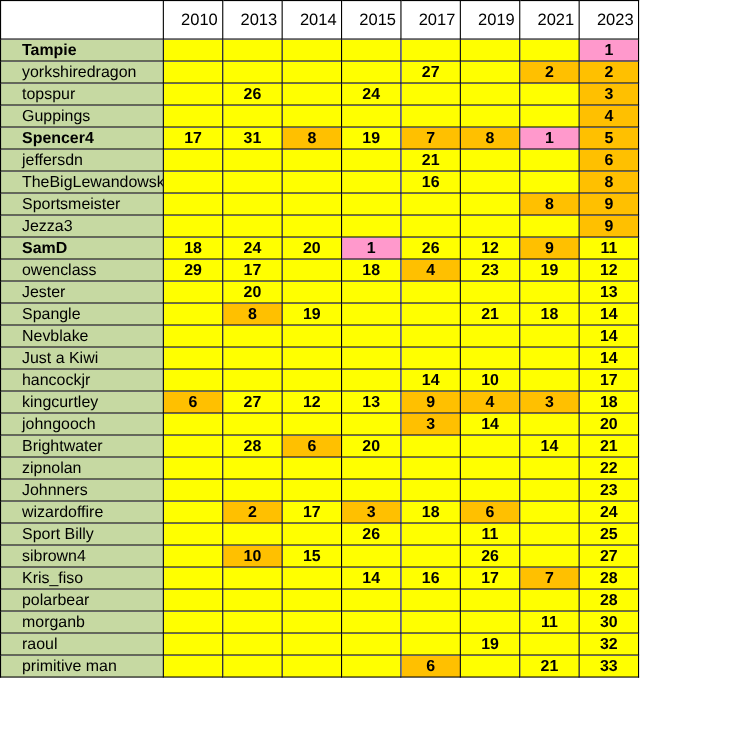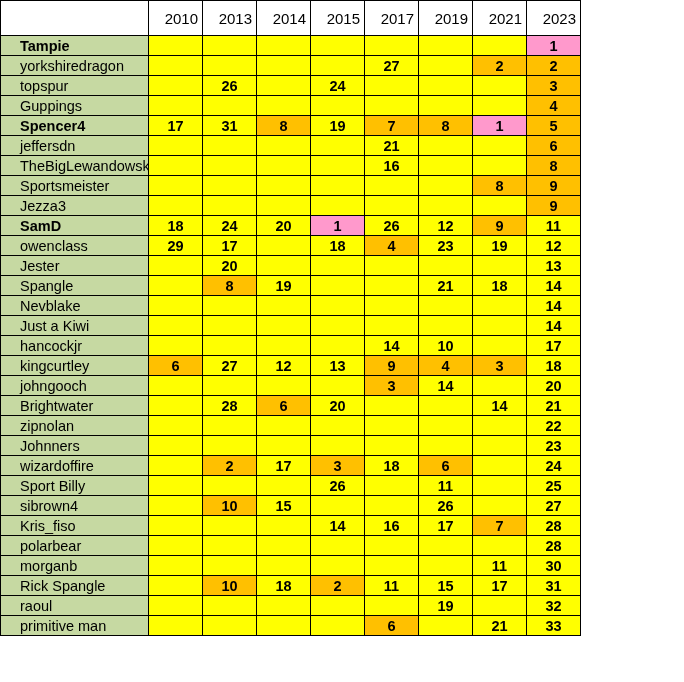"Rick Spangle" tr { html: <tr> <td>Rick Spangle</td> <td></td> <td>10</td> <td>18</td> <td>2</td> <td>11</td> <td>15</td> <td>17</td> <td>31</td> </tr> -> none }
